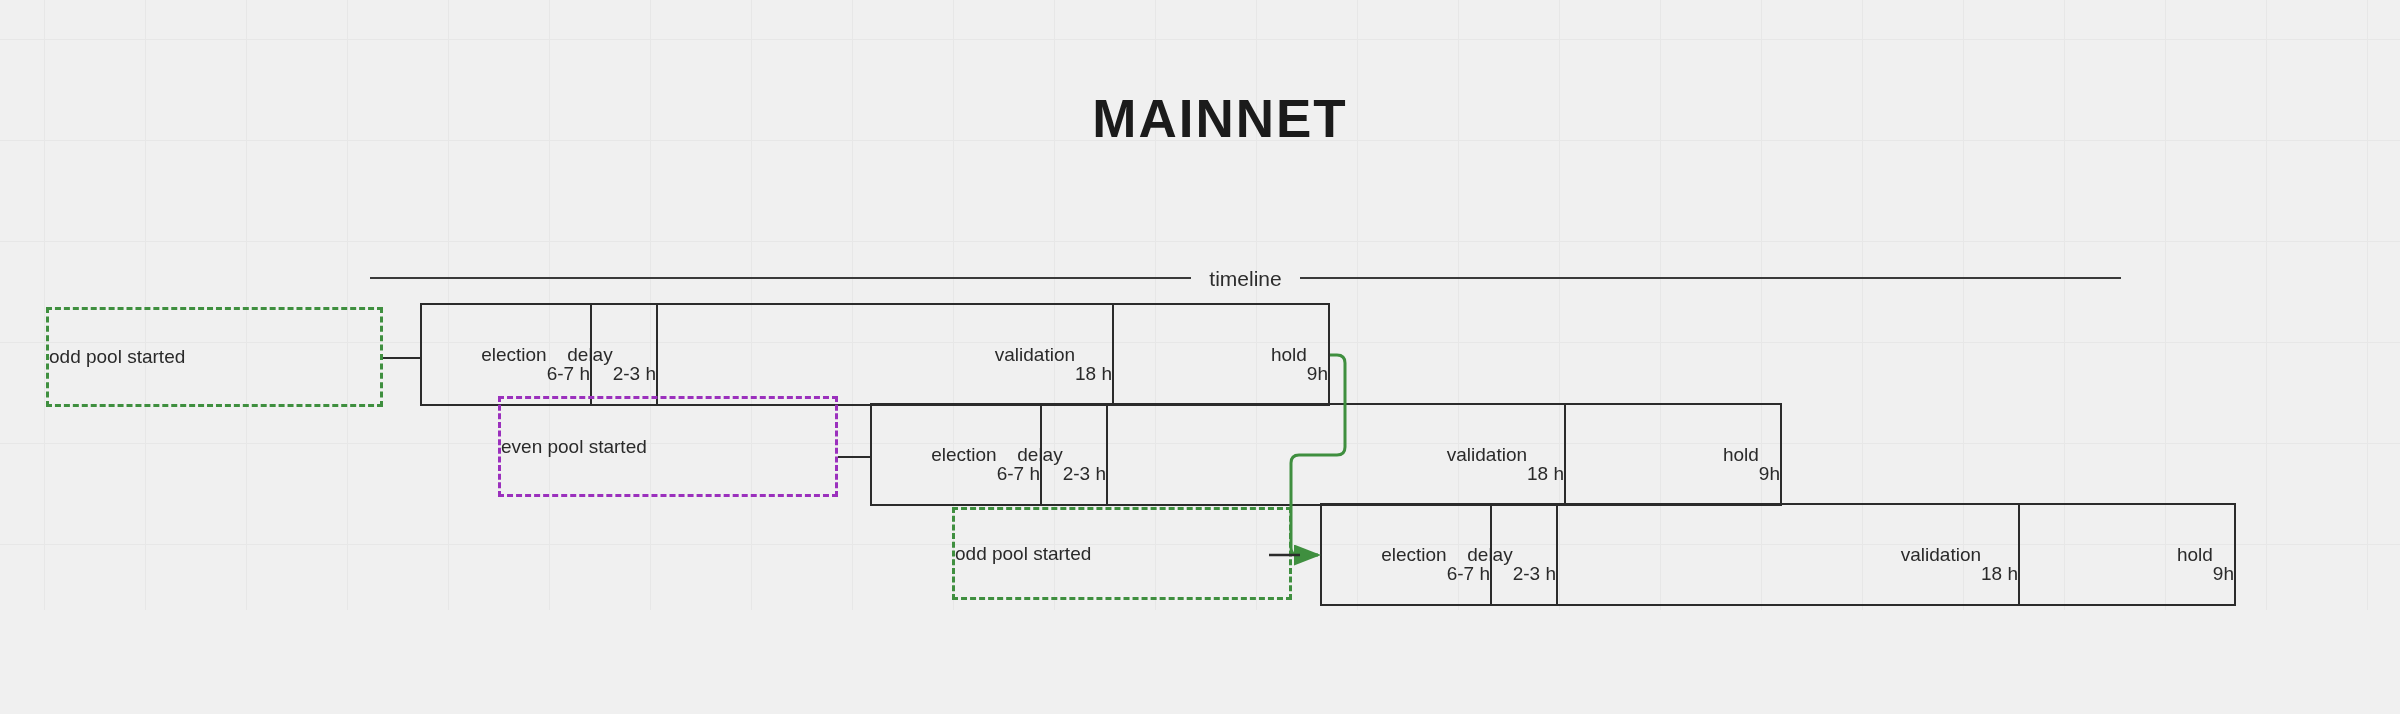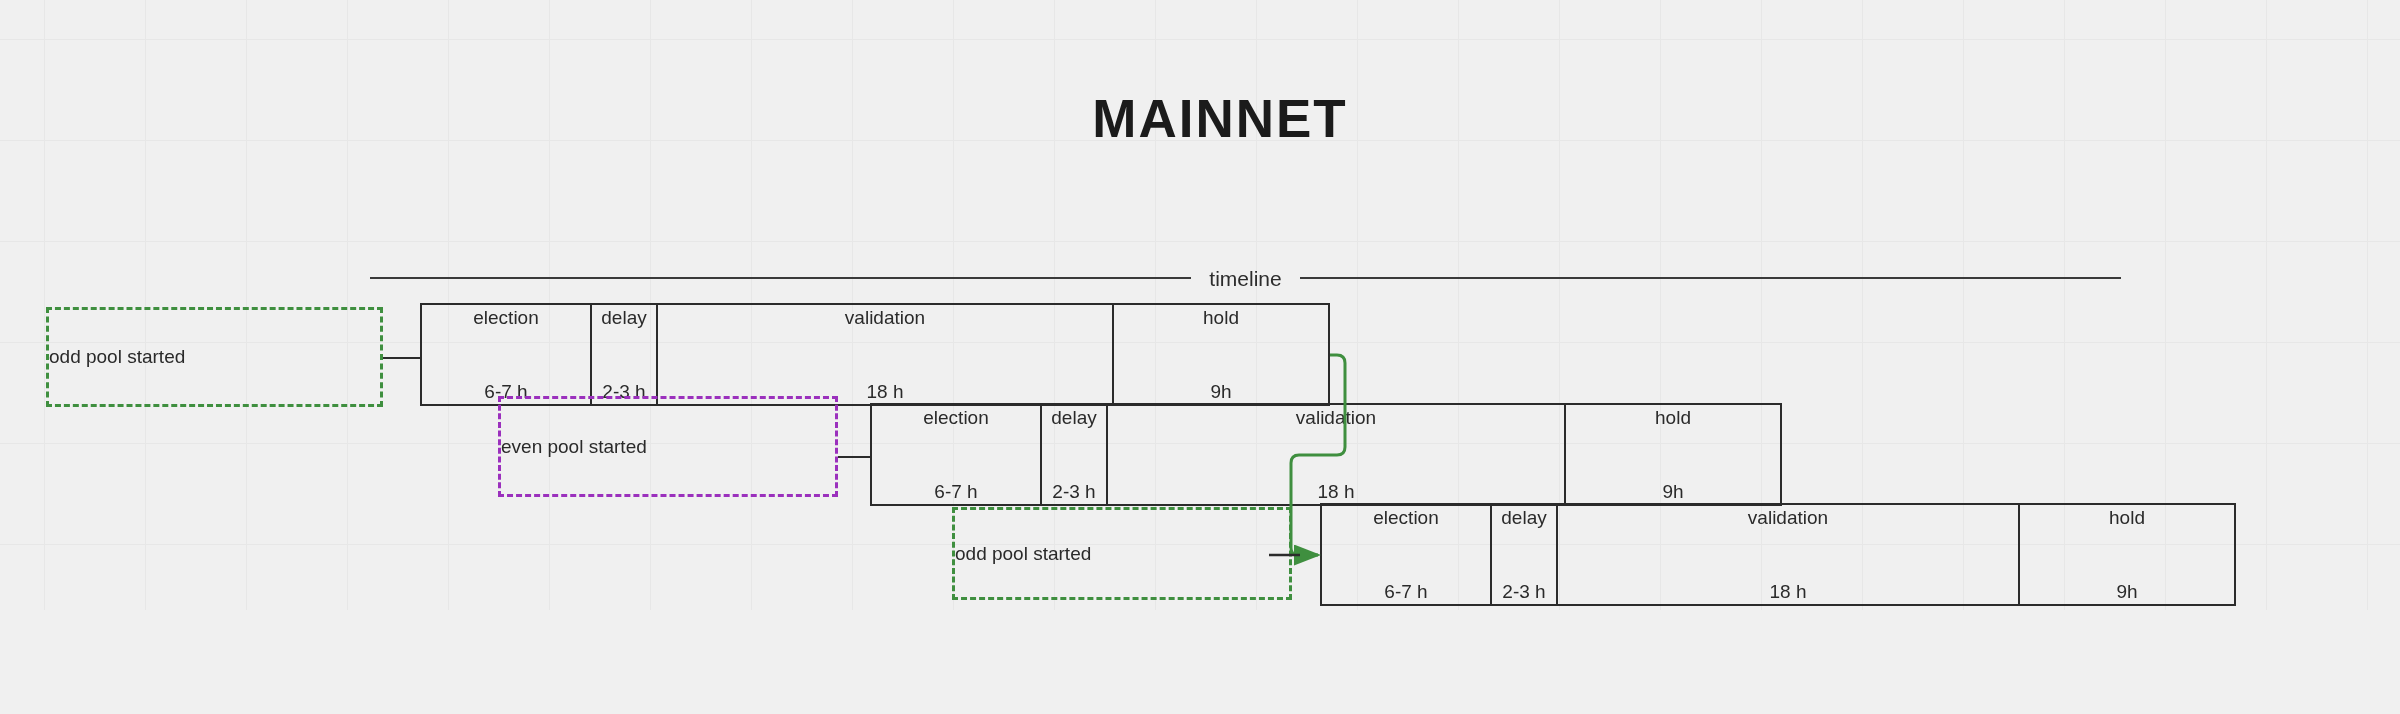"election" .phase-box { flex-direction: column -> row; justify-content: space-between -> flex-end }
